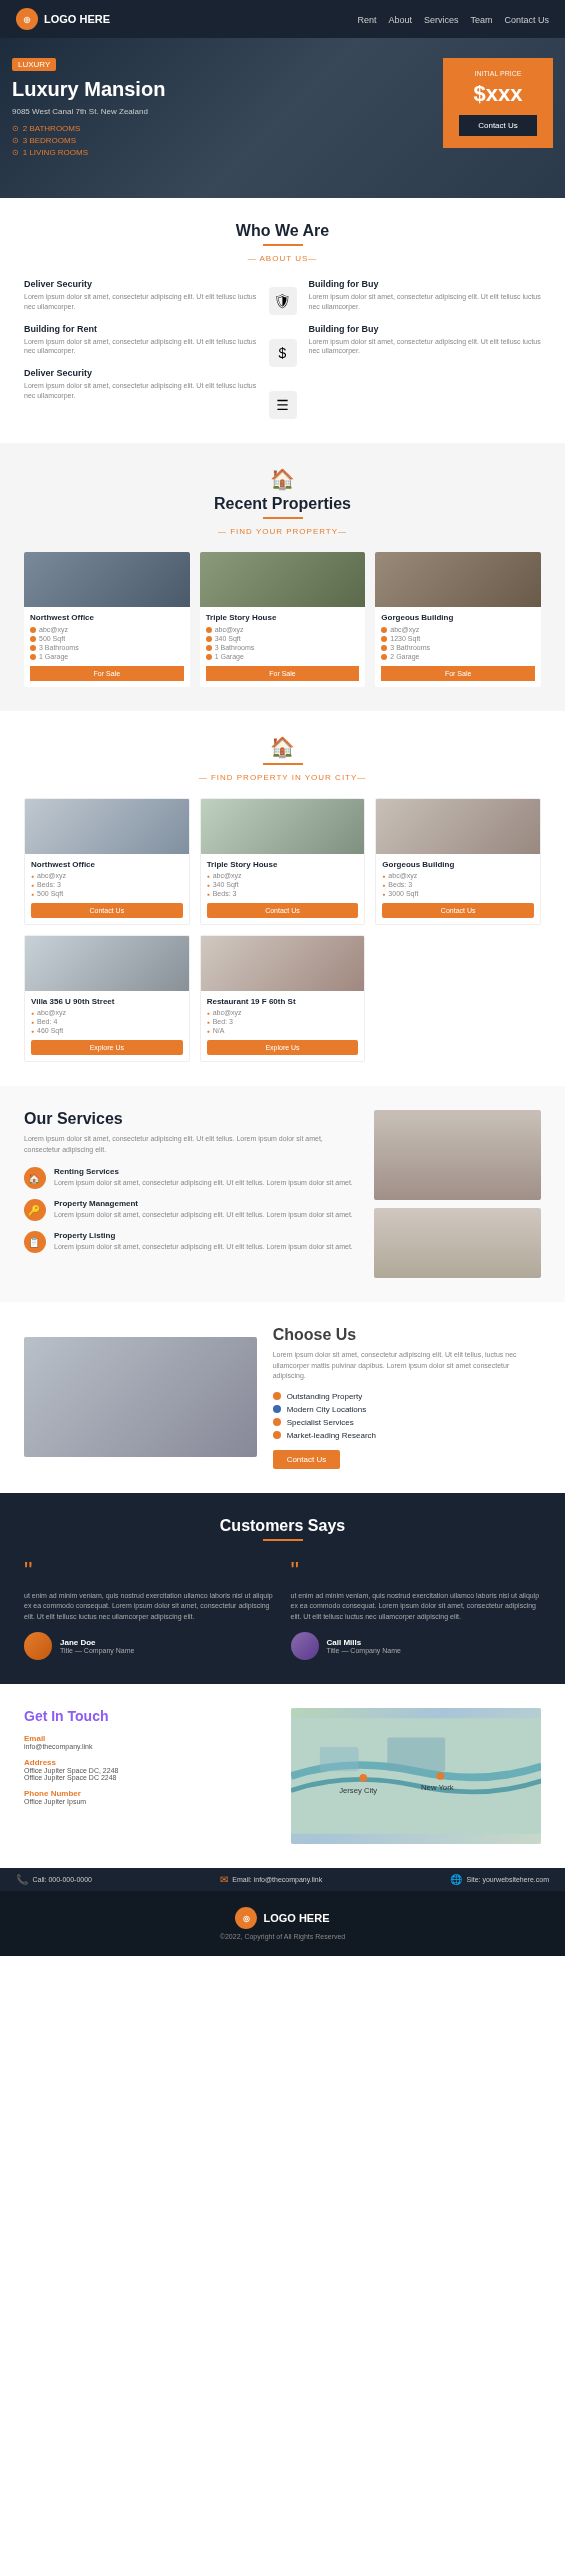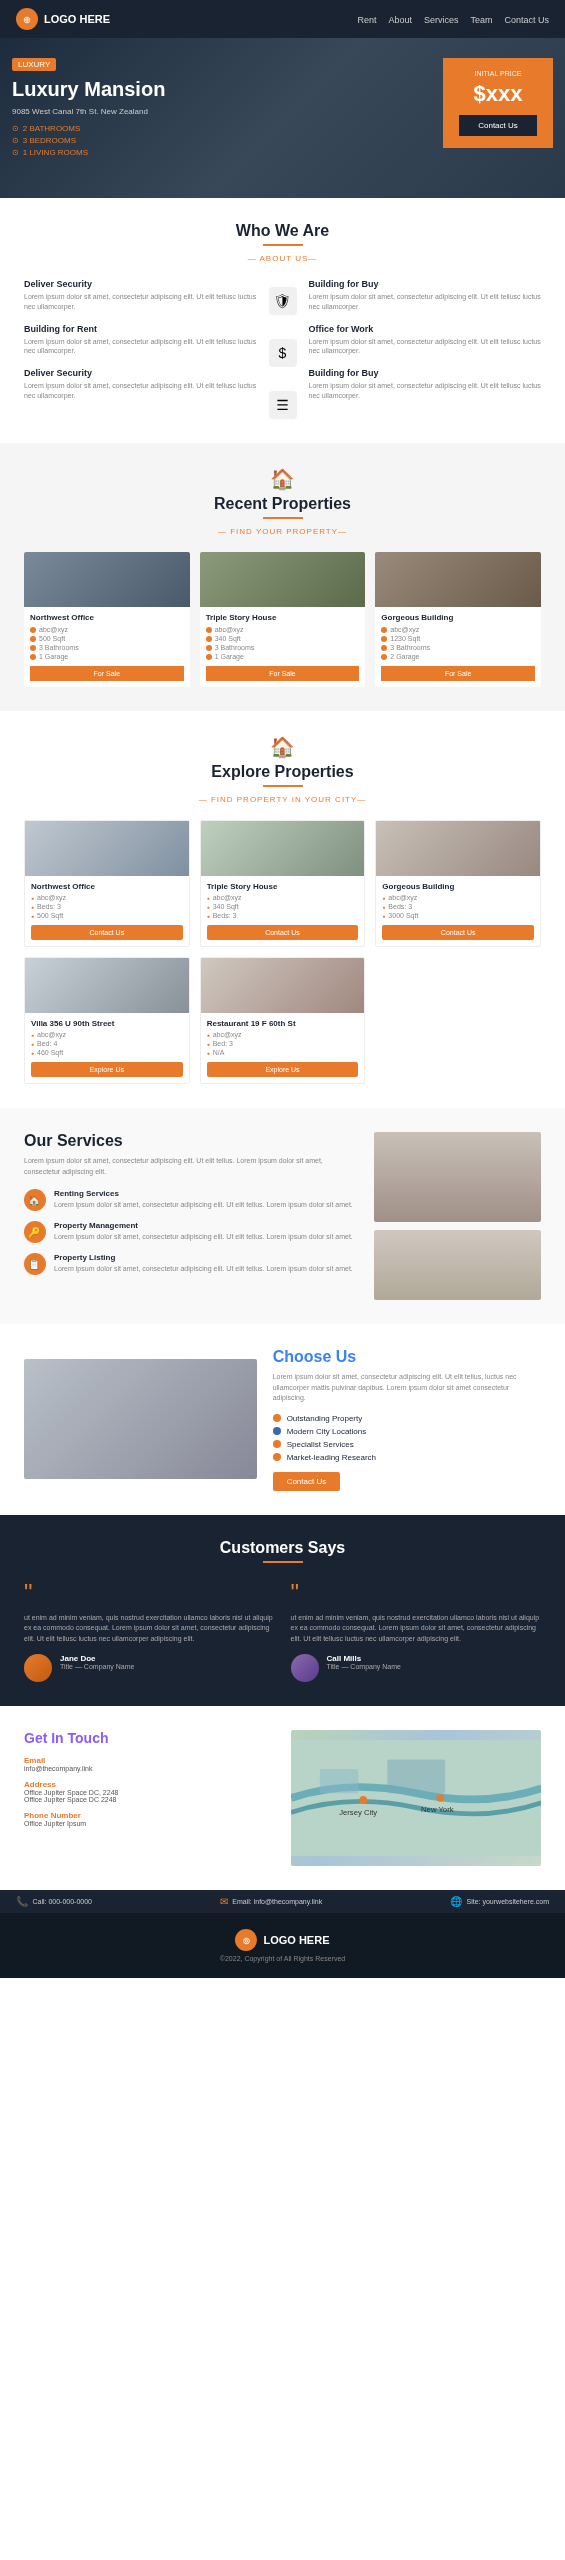"Office for Work" div.who-item { html: <div> <h4>Office for Work</h4> <p>Lorem ipsum dolor sit amet, consectetur adipiscing elit. Ut elit tellusc luctus nec ullamcorper.</p> </div> -> none }
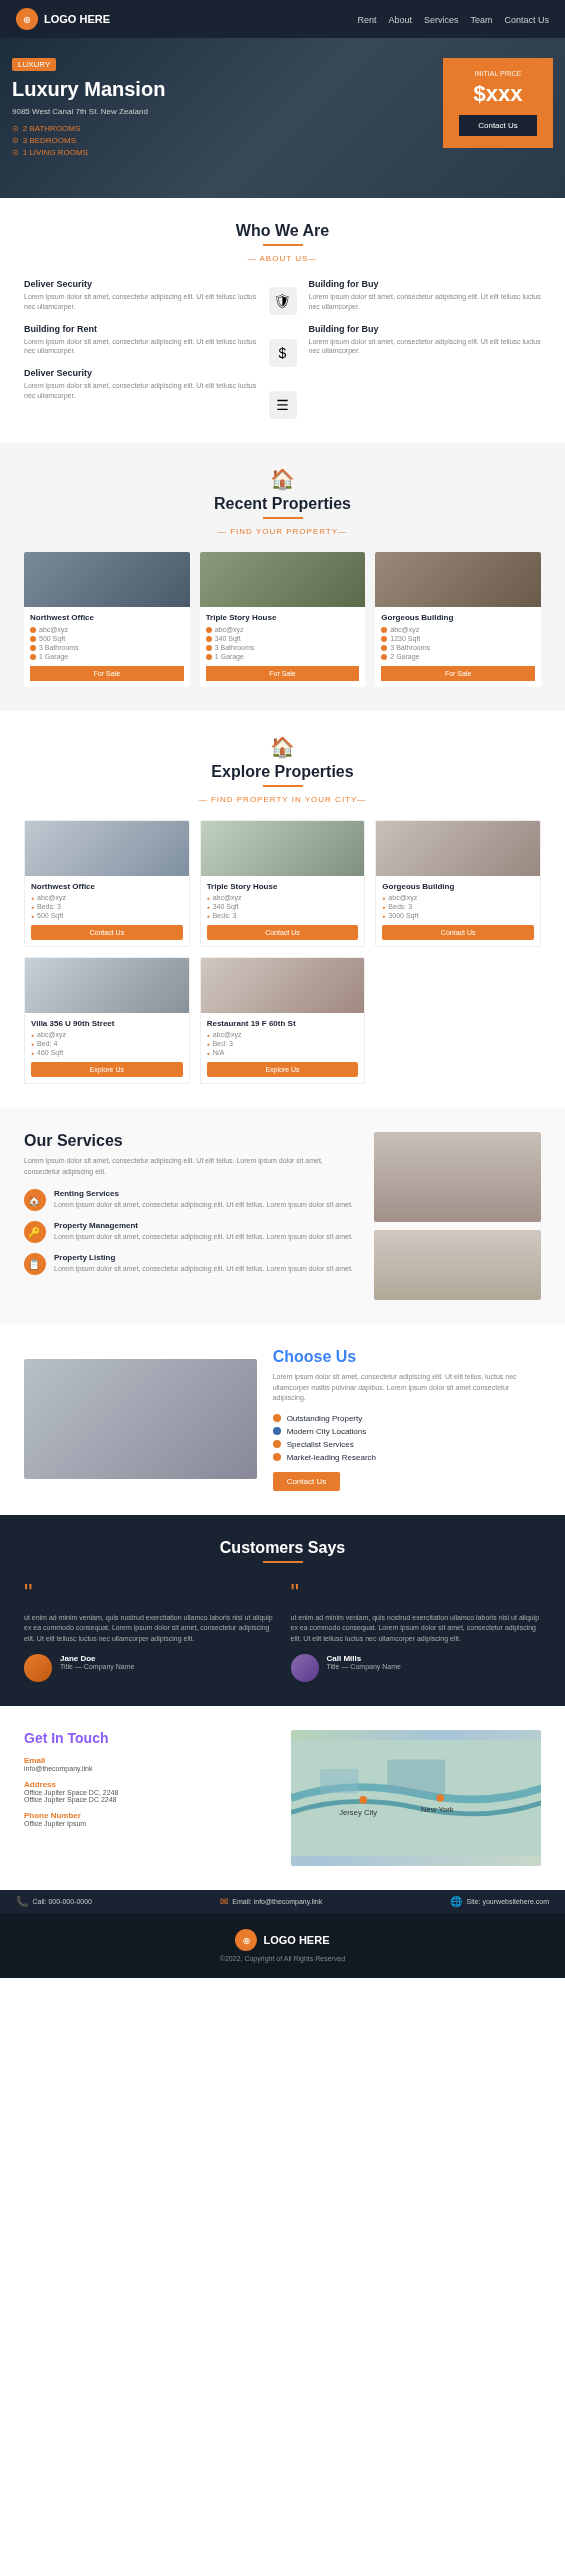"Explore Properties" div.section-title { html: <div>Explore Properties</div> -> none }
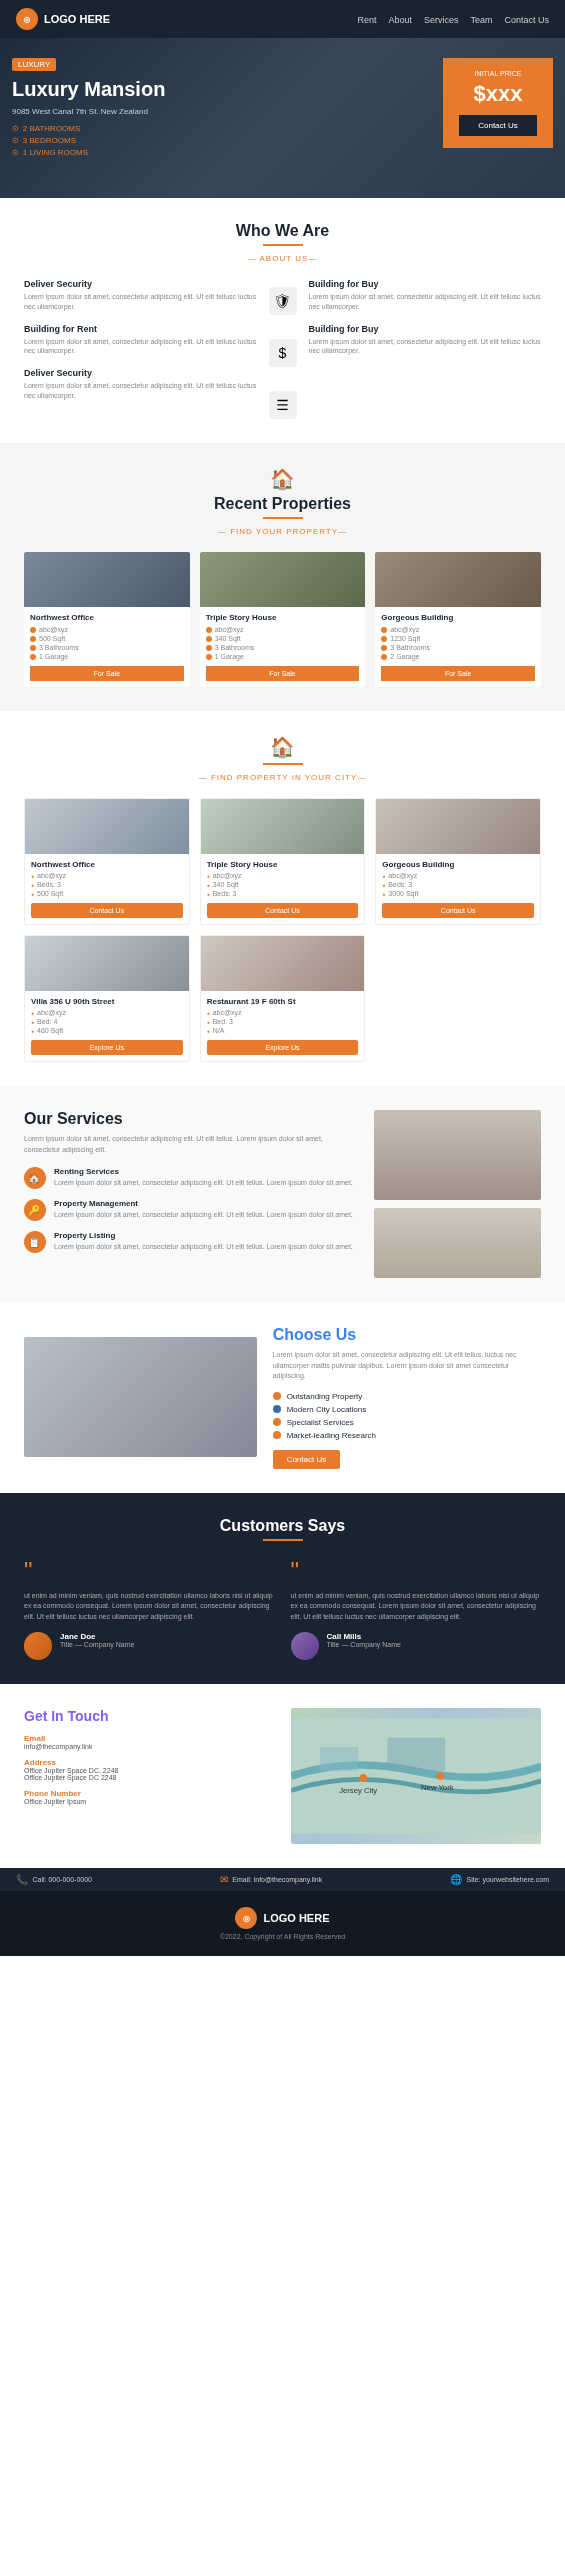"Choose Us" .choose-title { color: #3b82f6 -> #404040 }
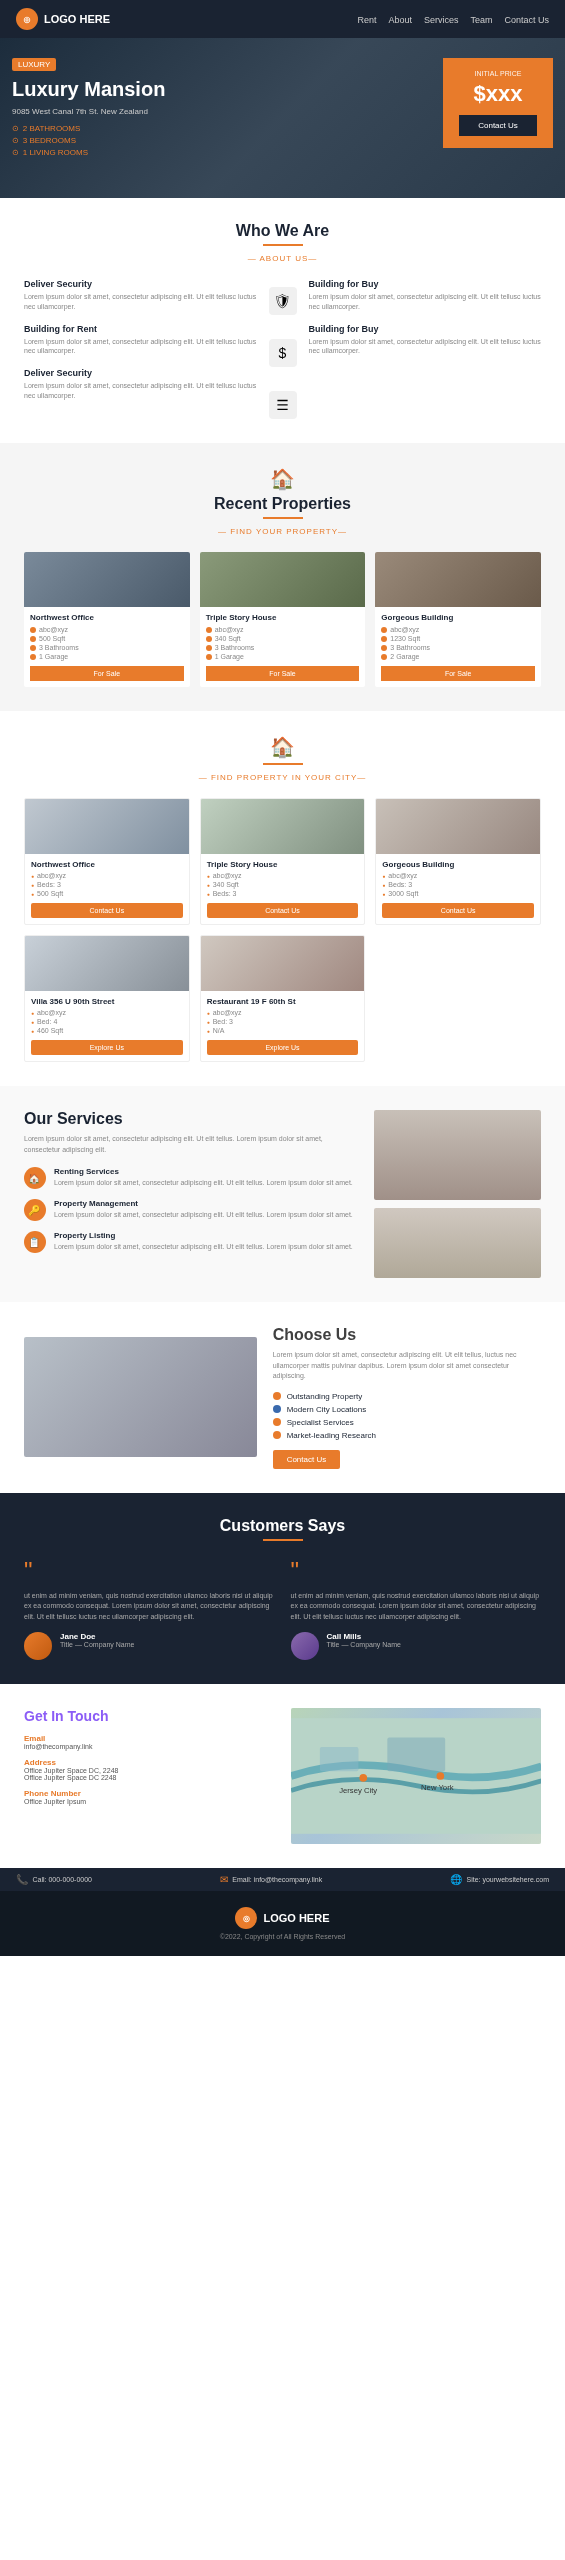"Jane Doe" .test-author { align-items: none -> center }
